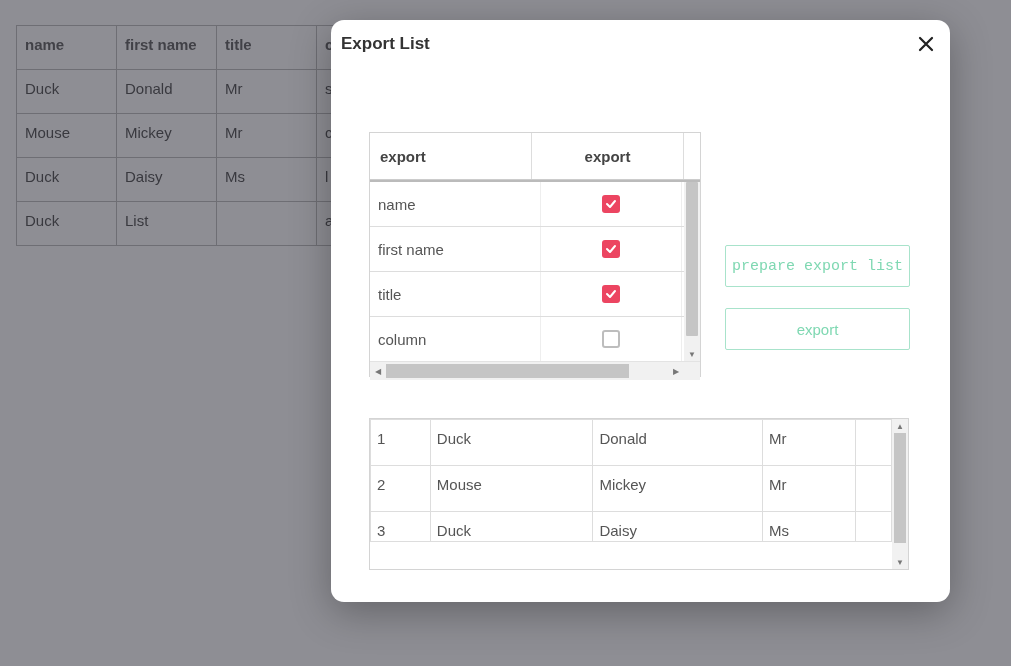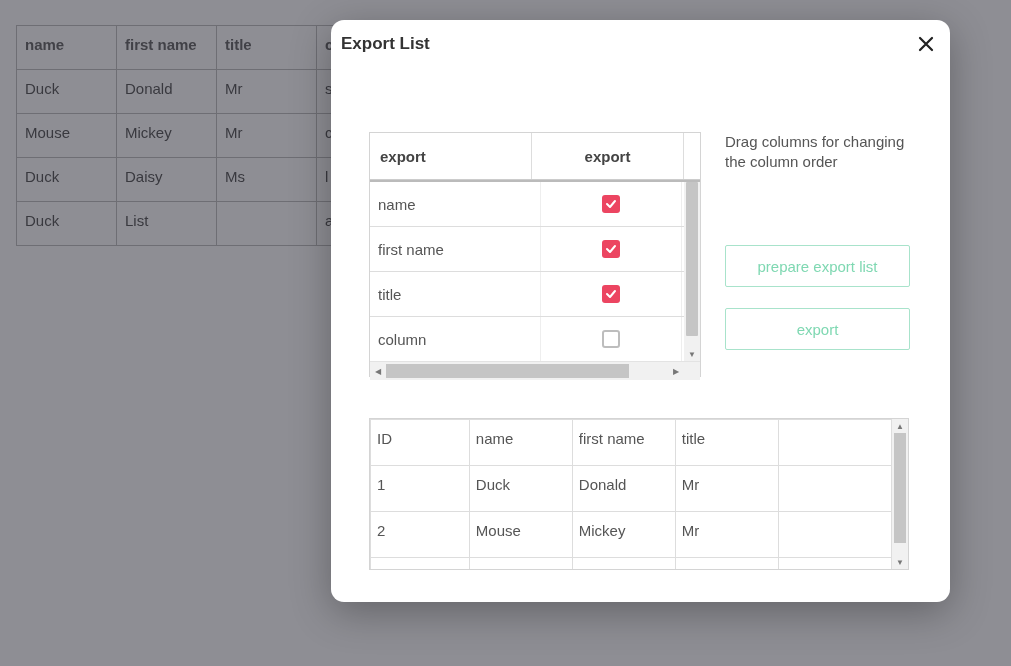"Drag columns for changing the" div.instructions { html: <div>Drag columns for changing the column order</div> -> none }
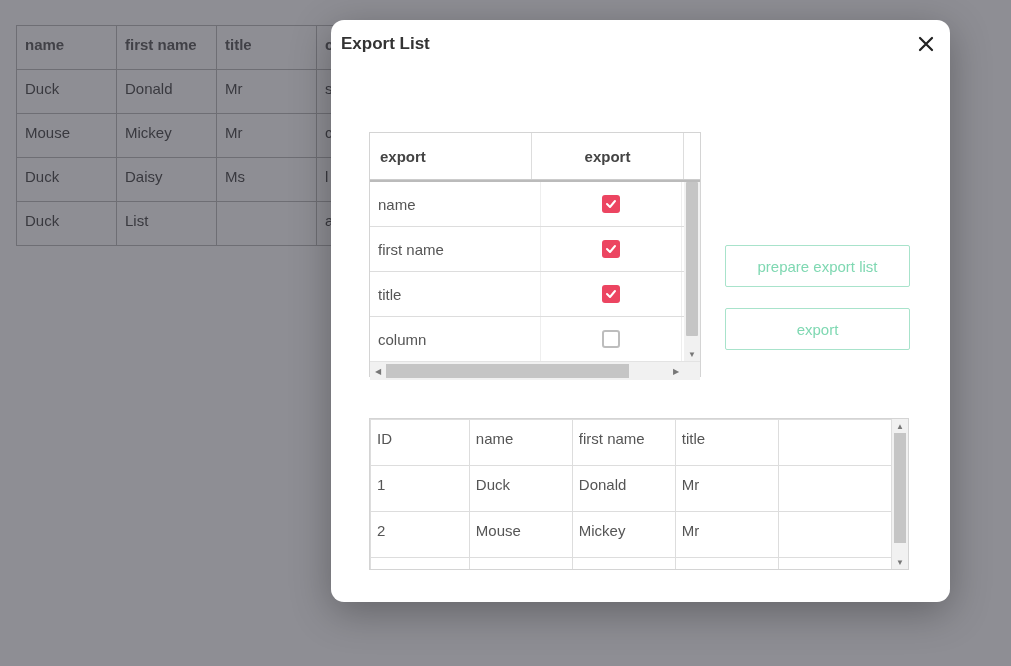"prepare export list" .btn-prepare { font-family: none -> Liberation Mono, monospace }
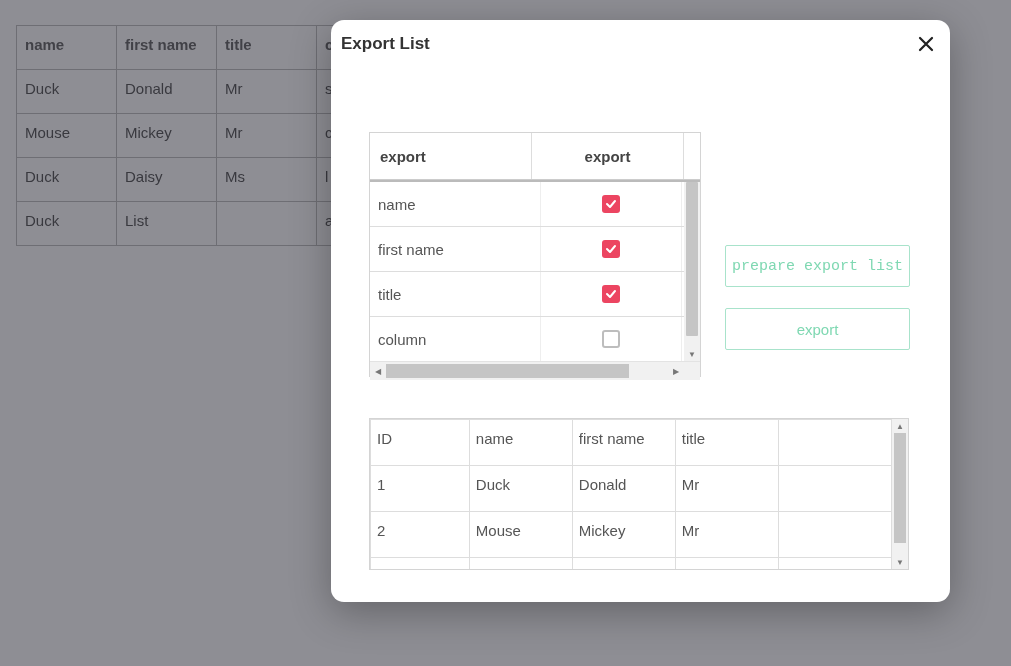"ID" tr { html: <tr> <th>ID</th> <th>name</th> <th>first name</th> <th>title</th> <th></th> </tr> -> none }
